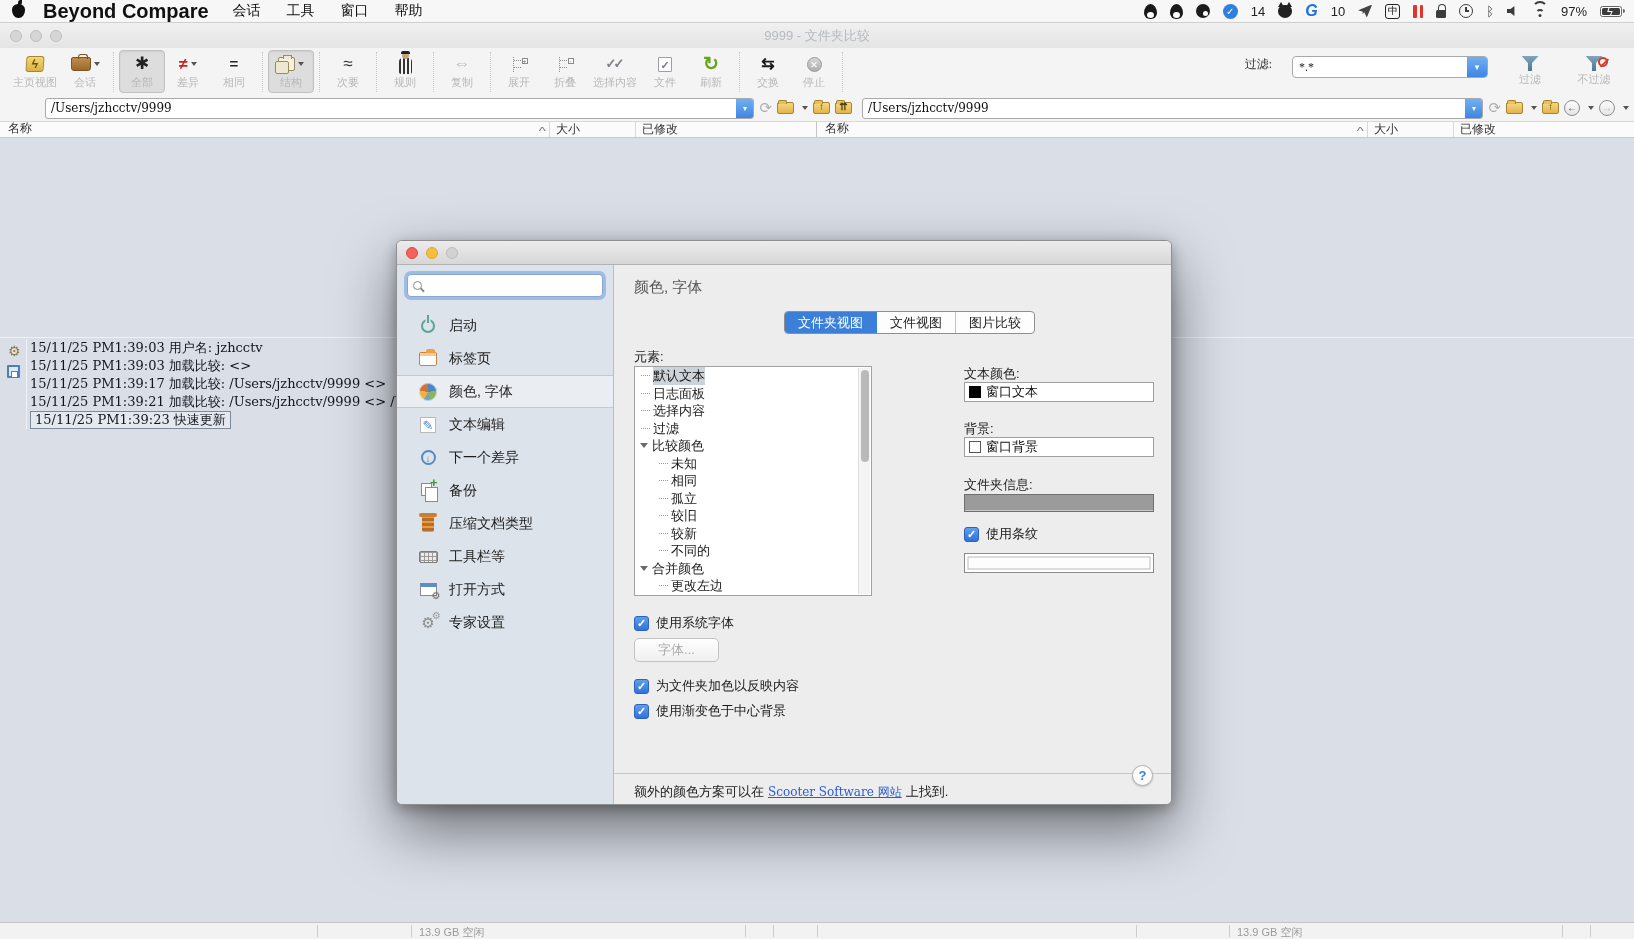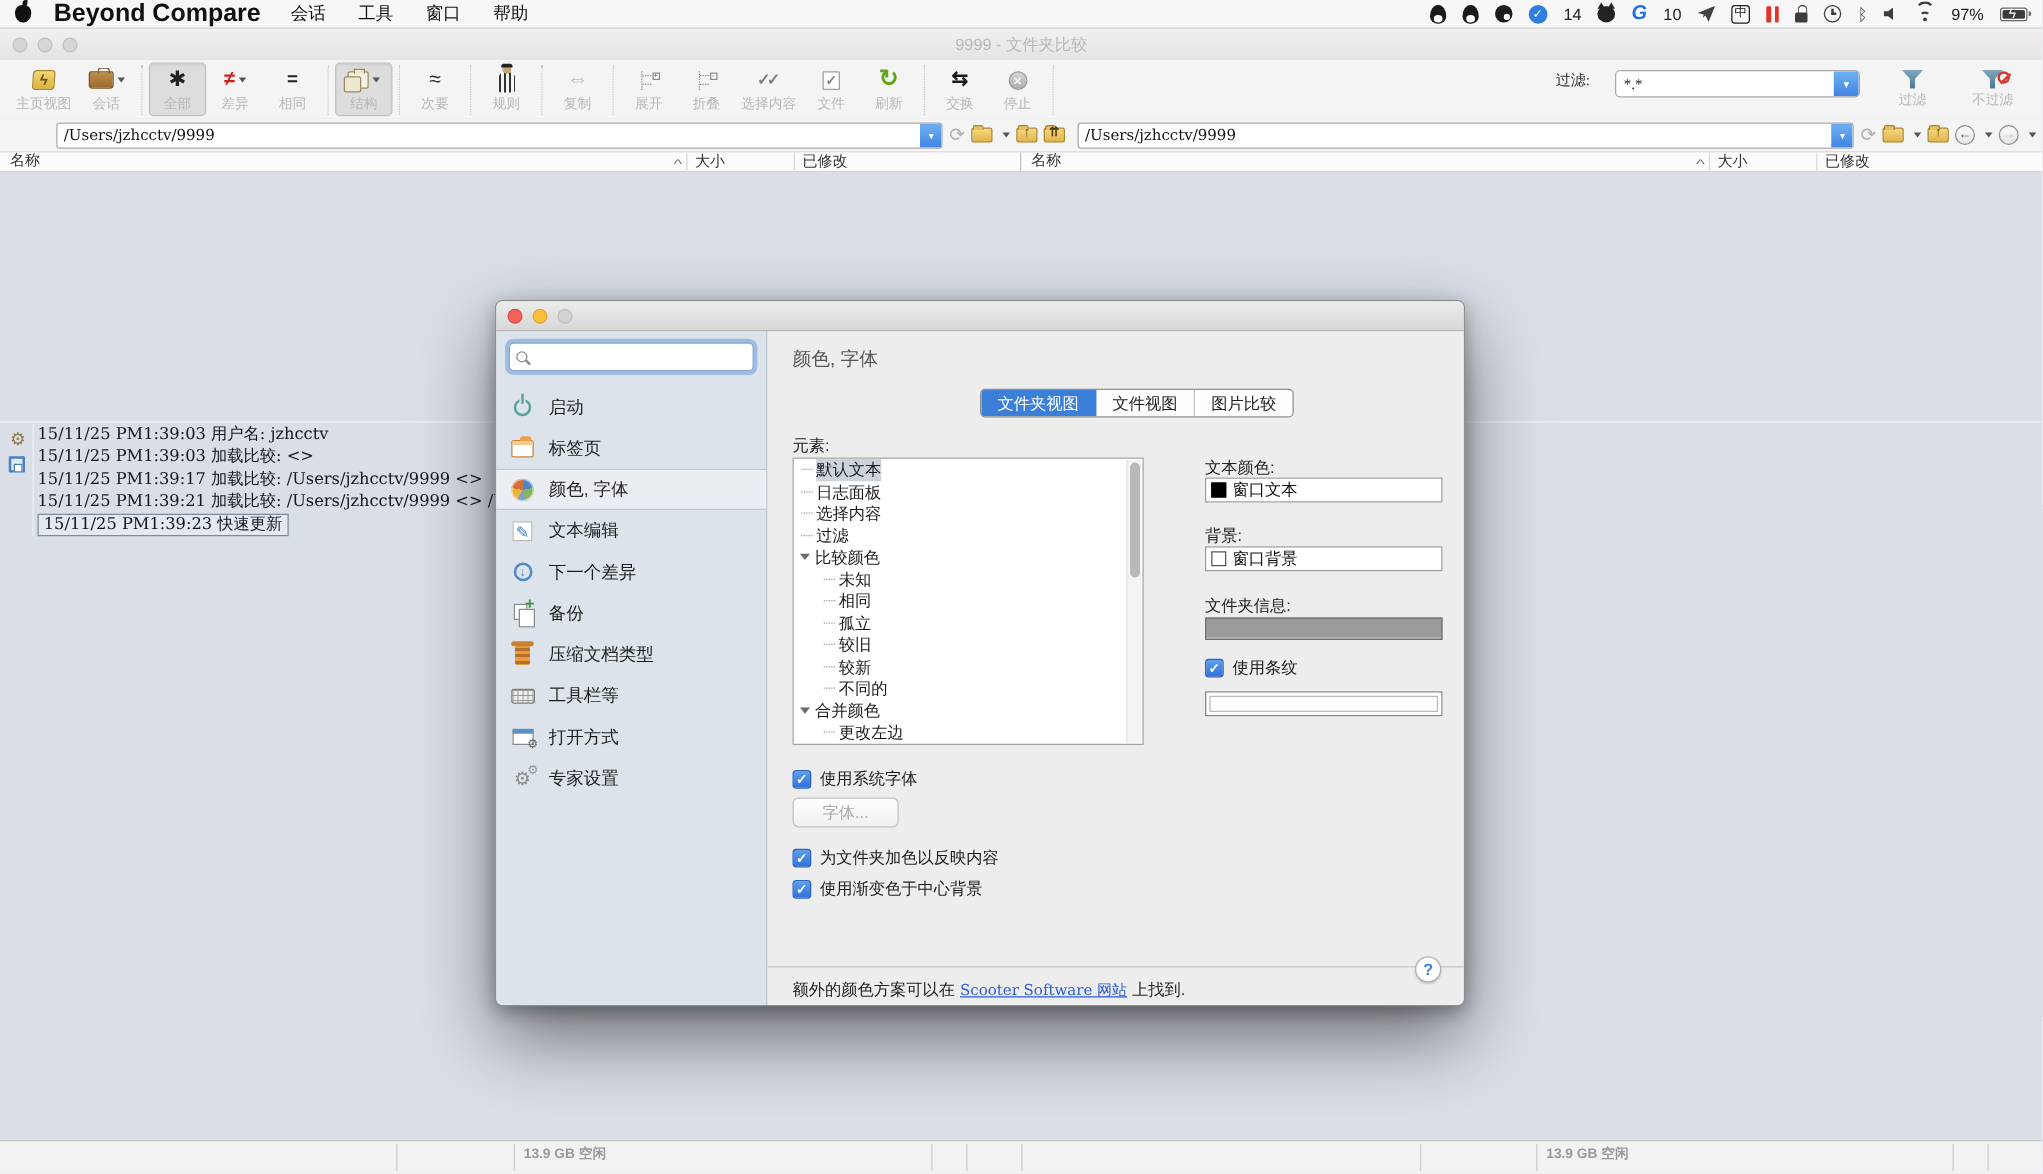"启动" .side-item { padding-left: 11px -> 21px }
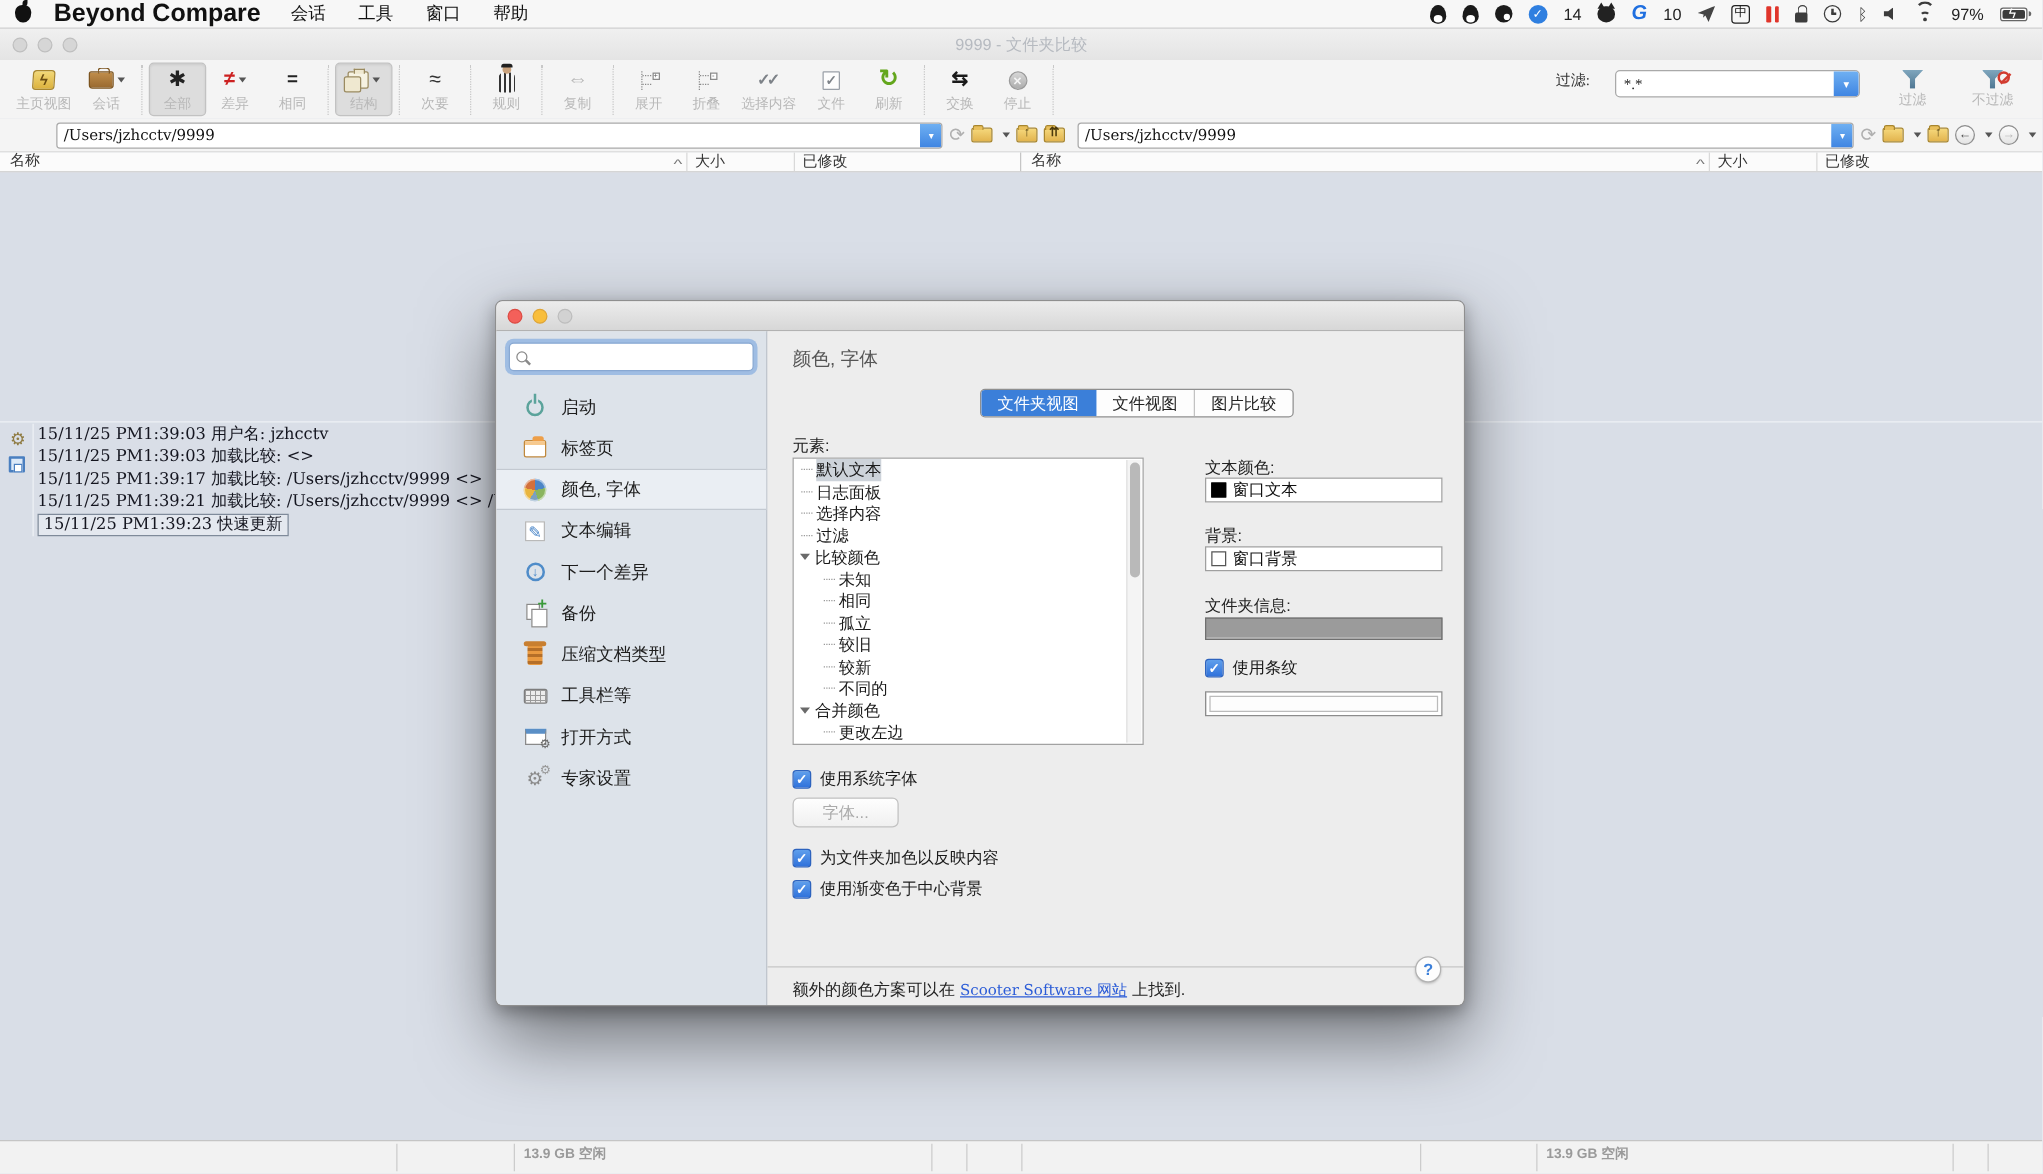"默认文本" .tree { width: 281px -> 238px }
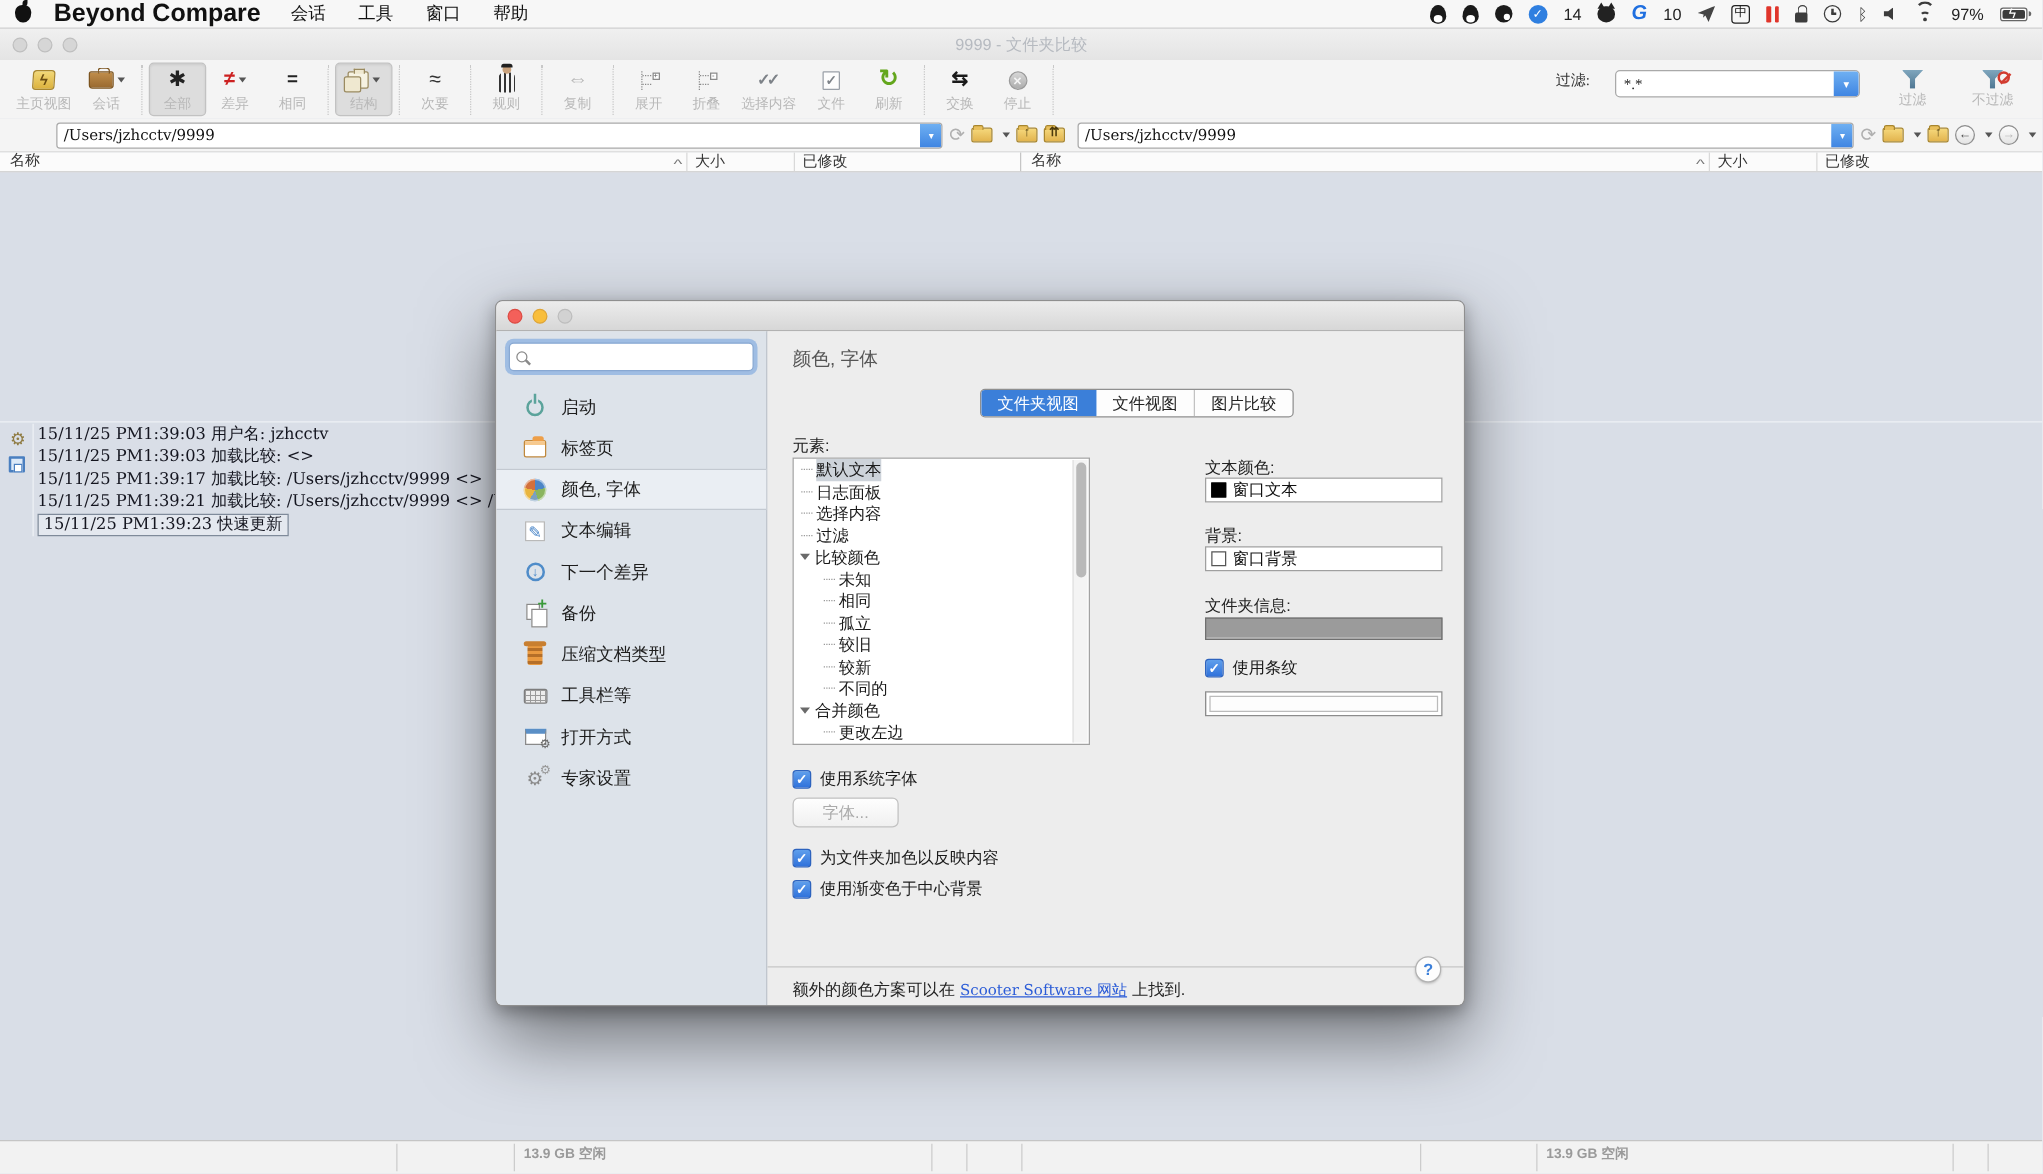"13.9 GB 空闲" .statusbar { font-weight: bold -> none; height: 27px -> 17px }
